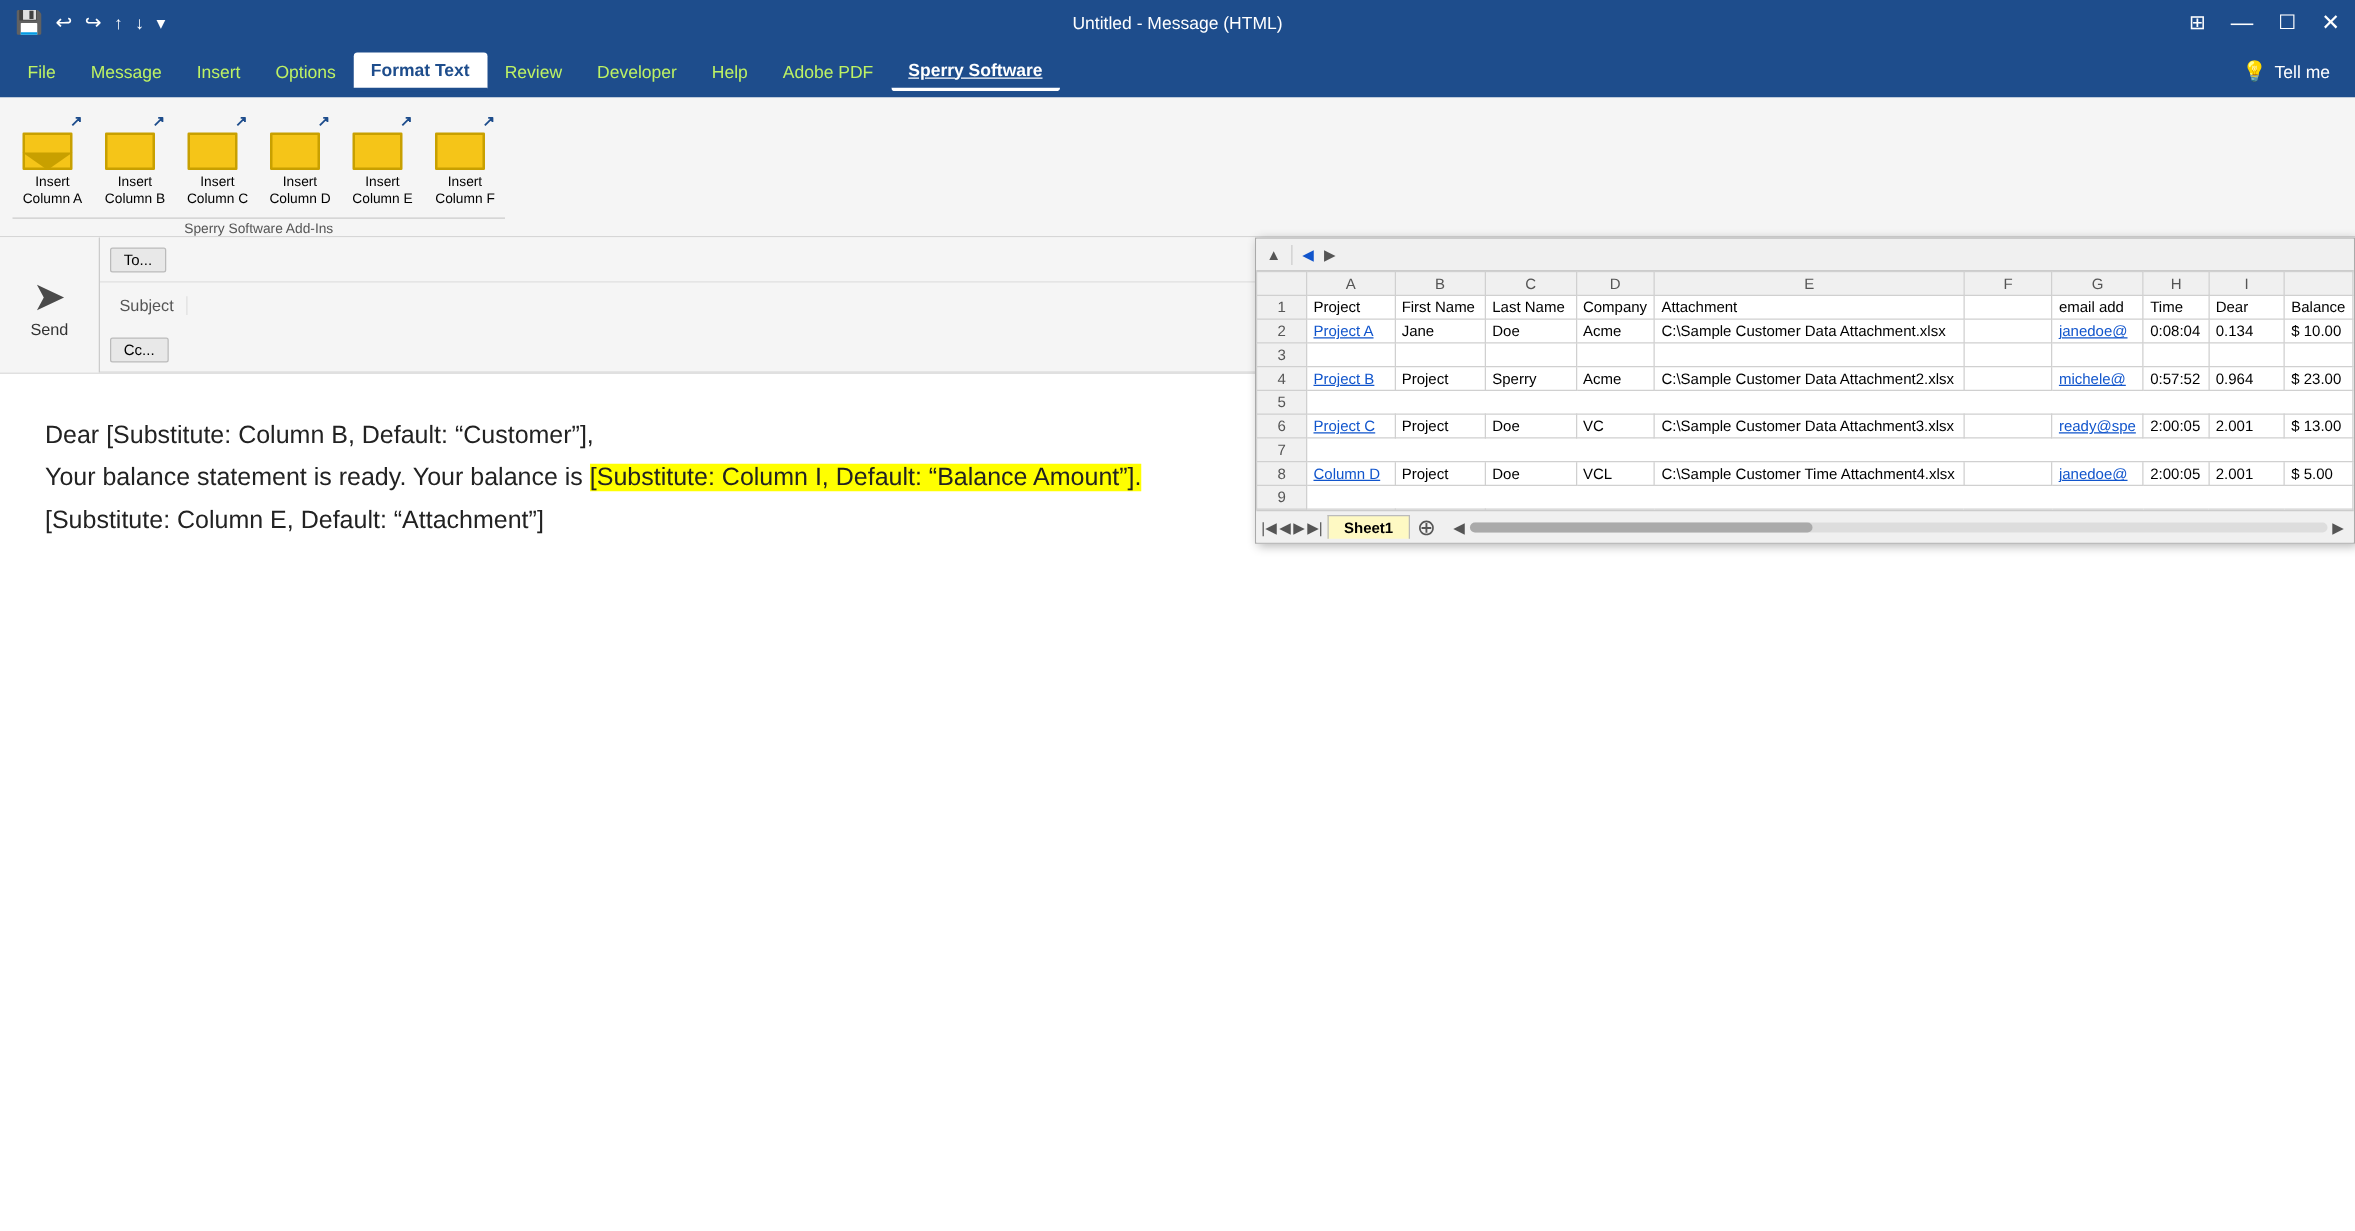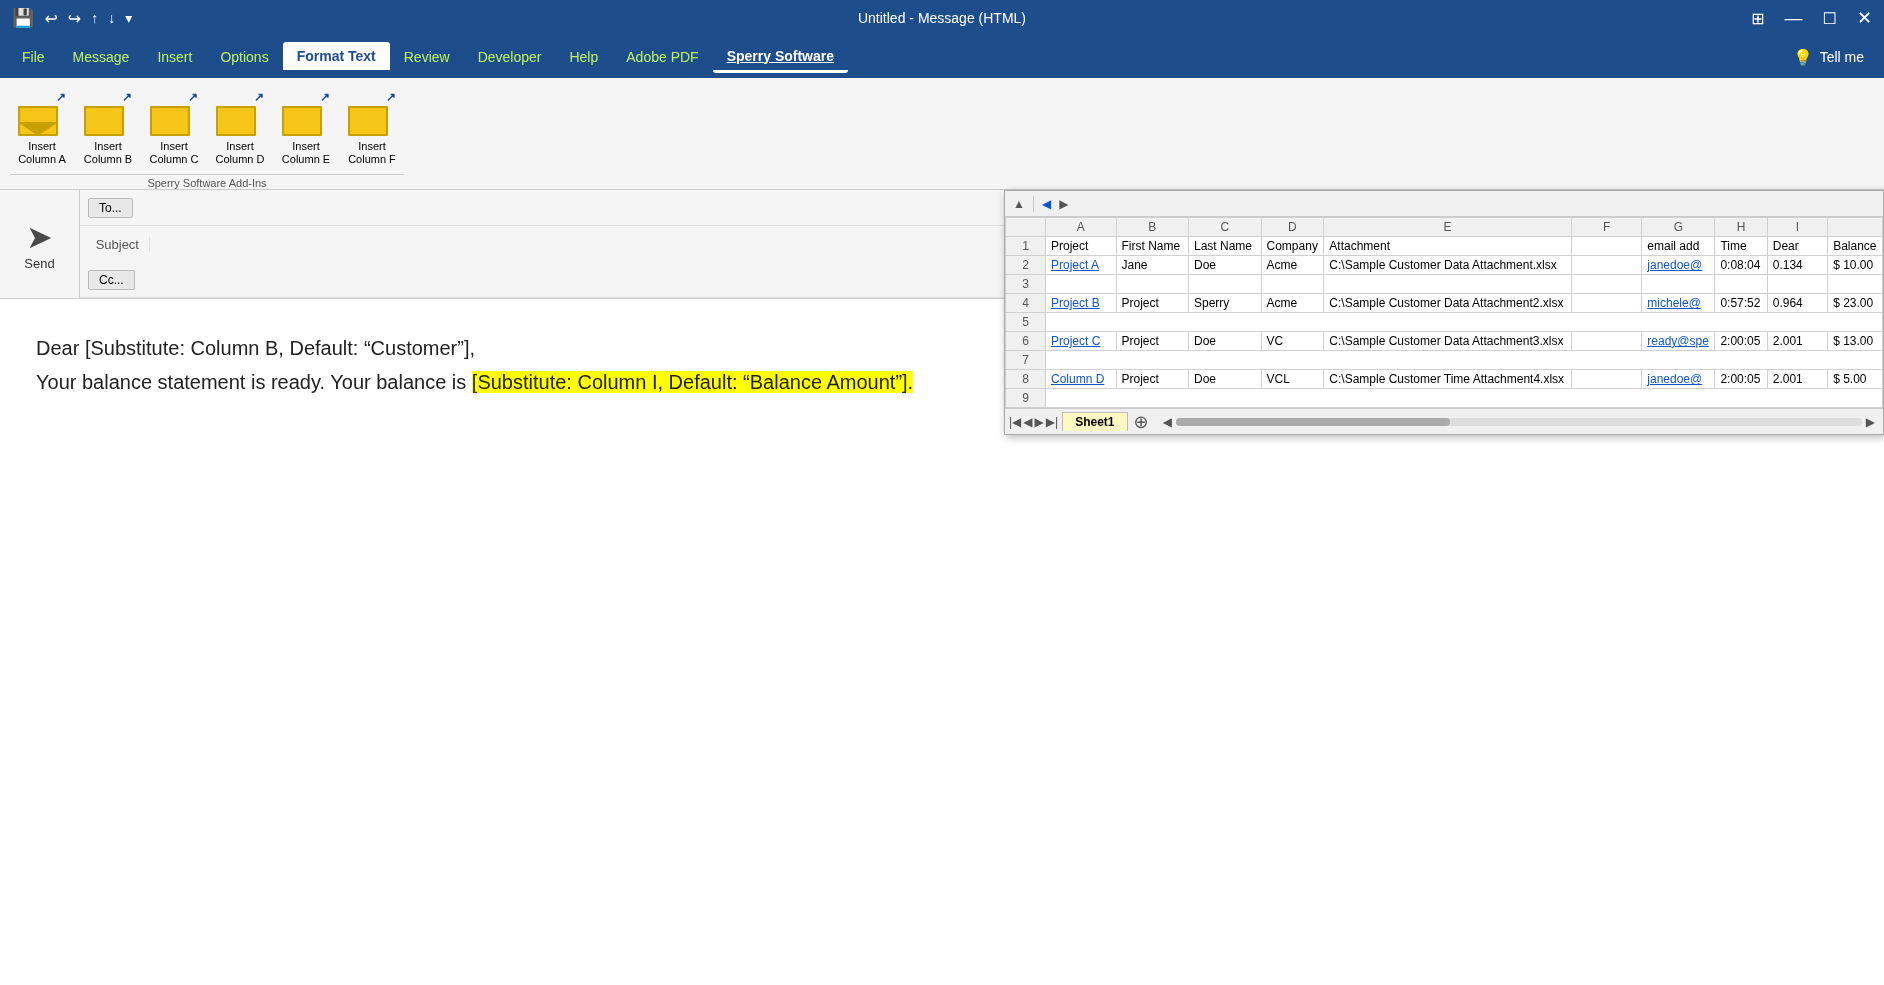"[Substitute: Column E, Default:" p { html: none -> <p>[Substitute: Column E, Default: “Attachment”]</p> }
